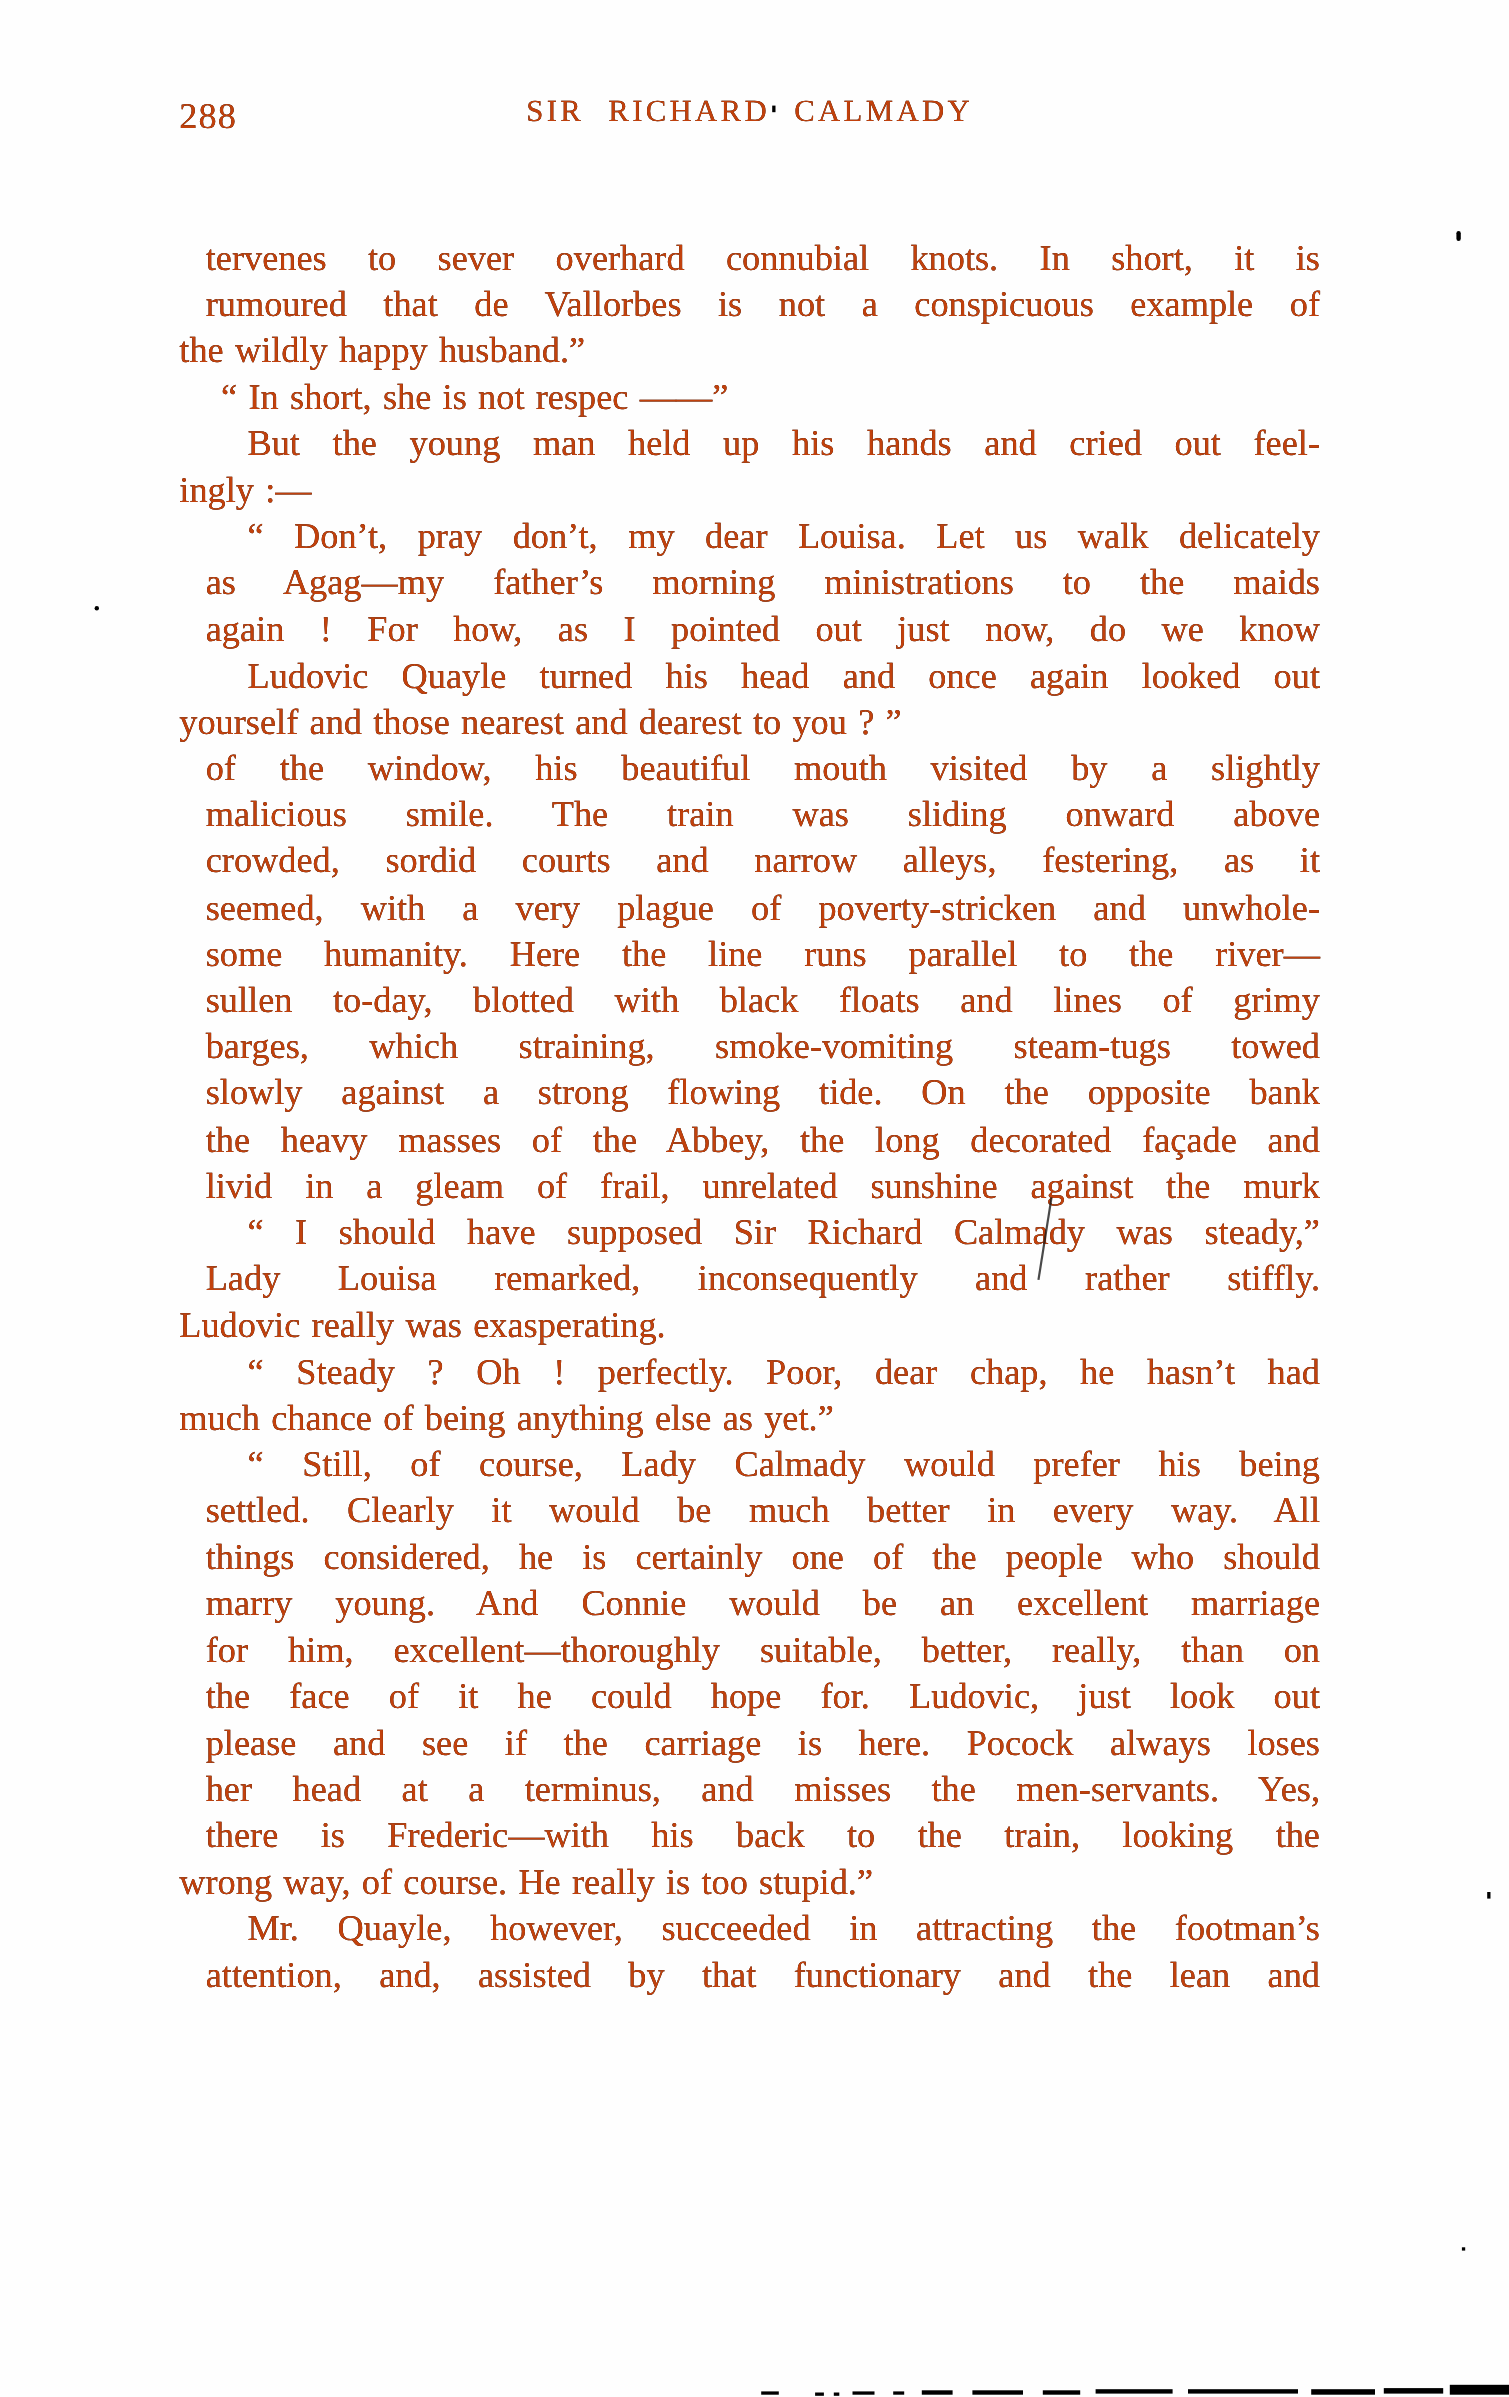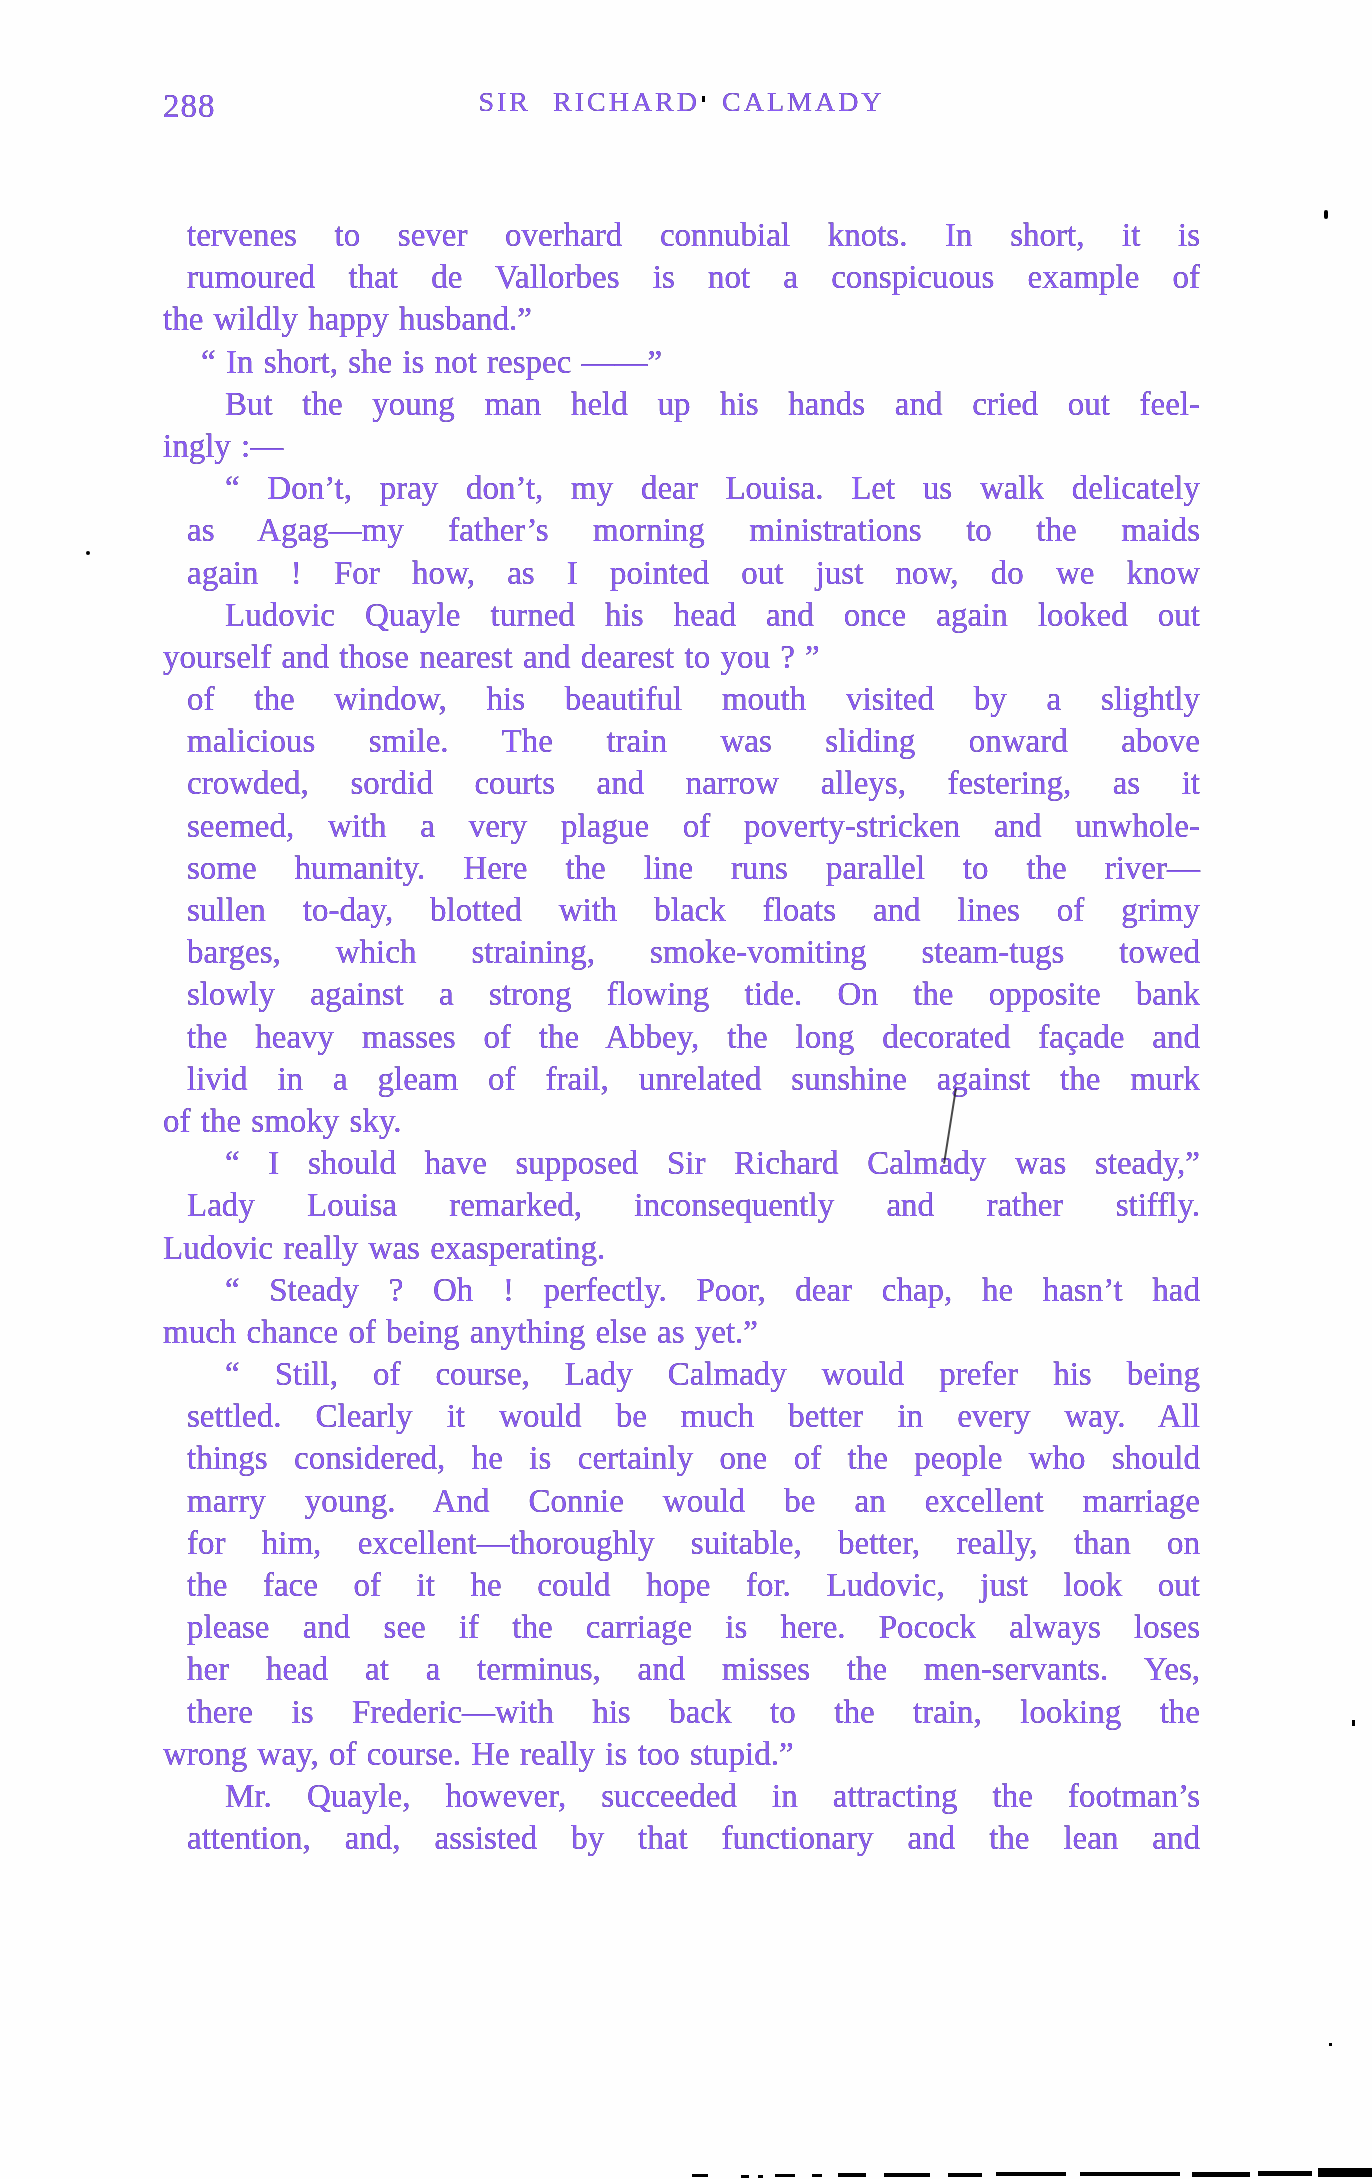"288" .page { color: #8b5cf6 -> #c2410c }
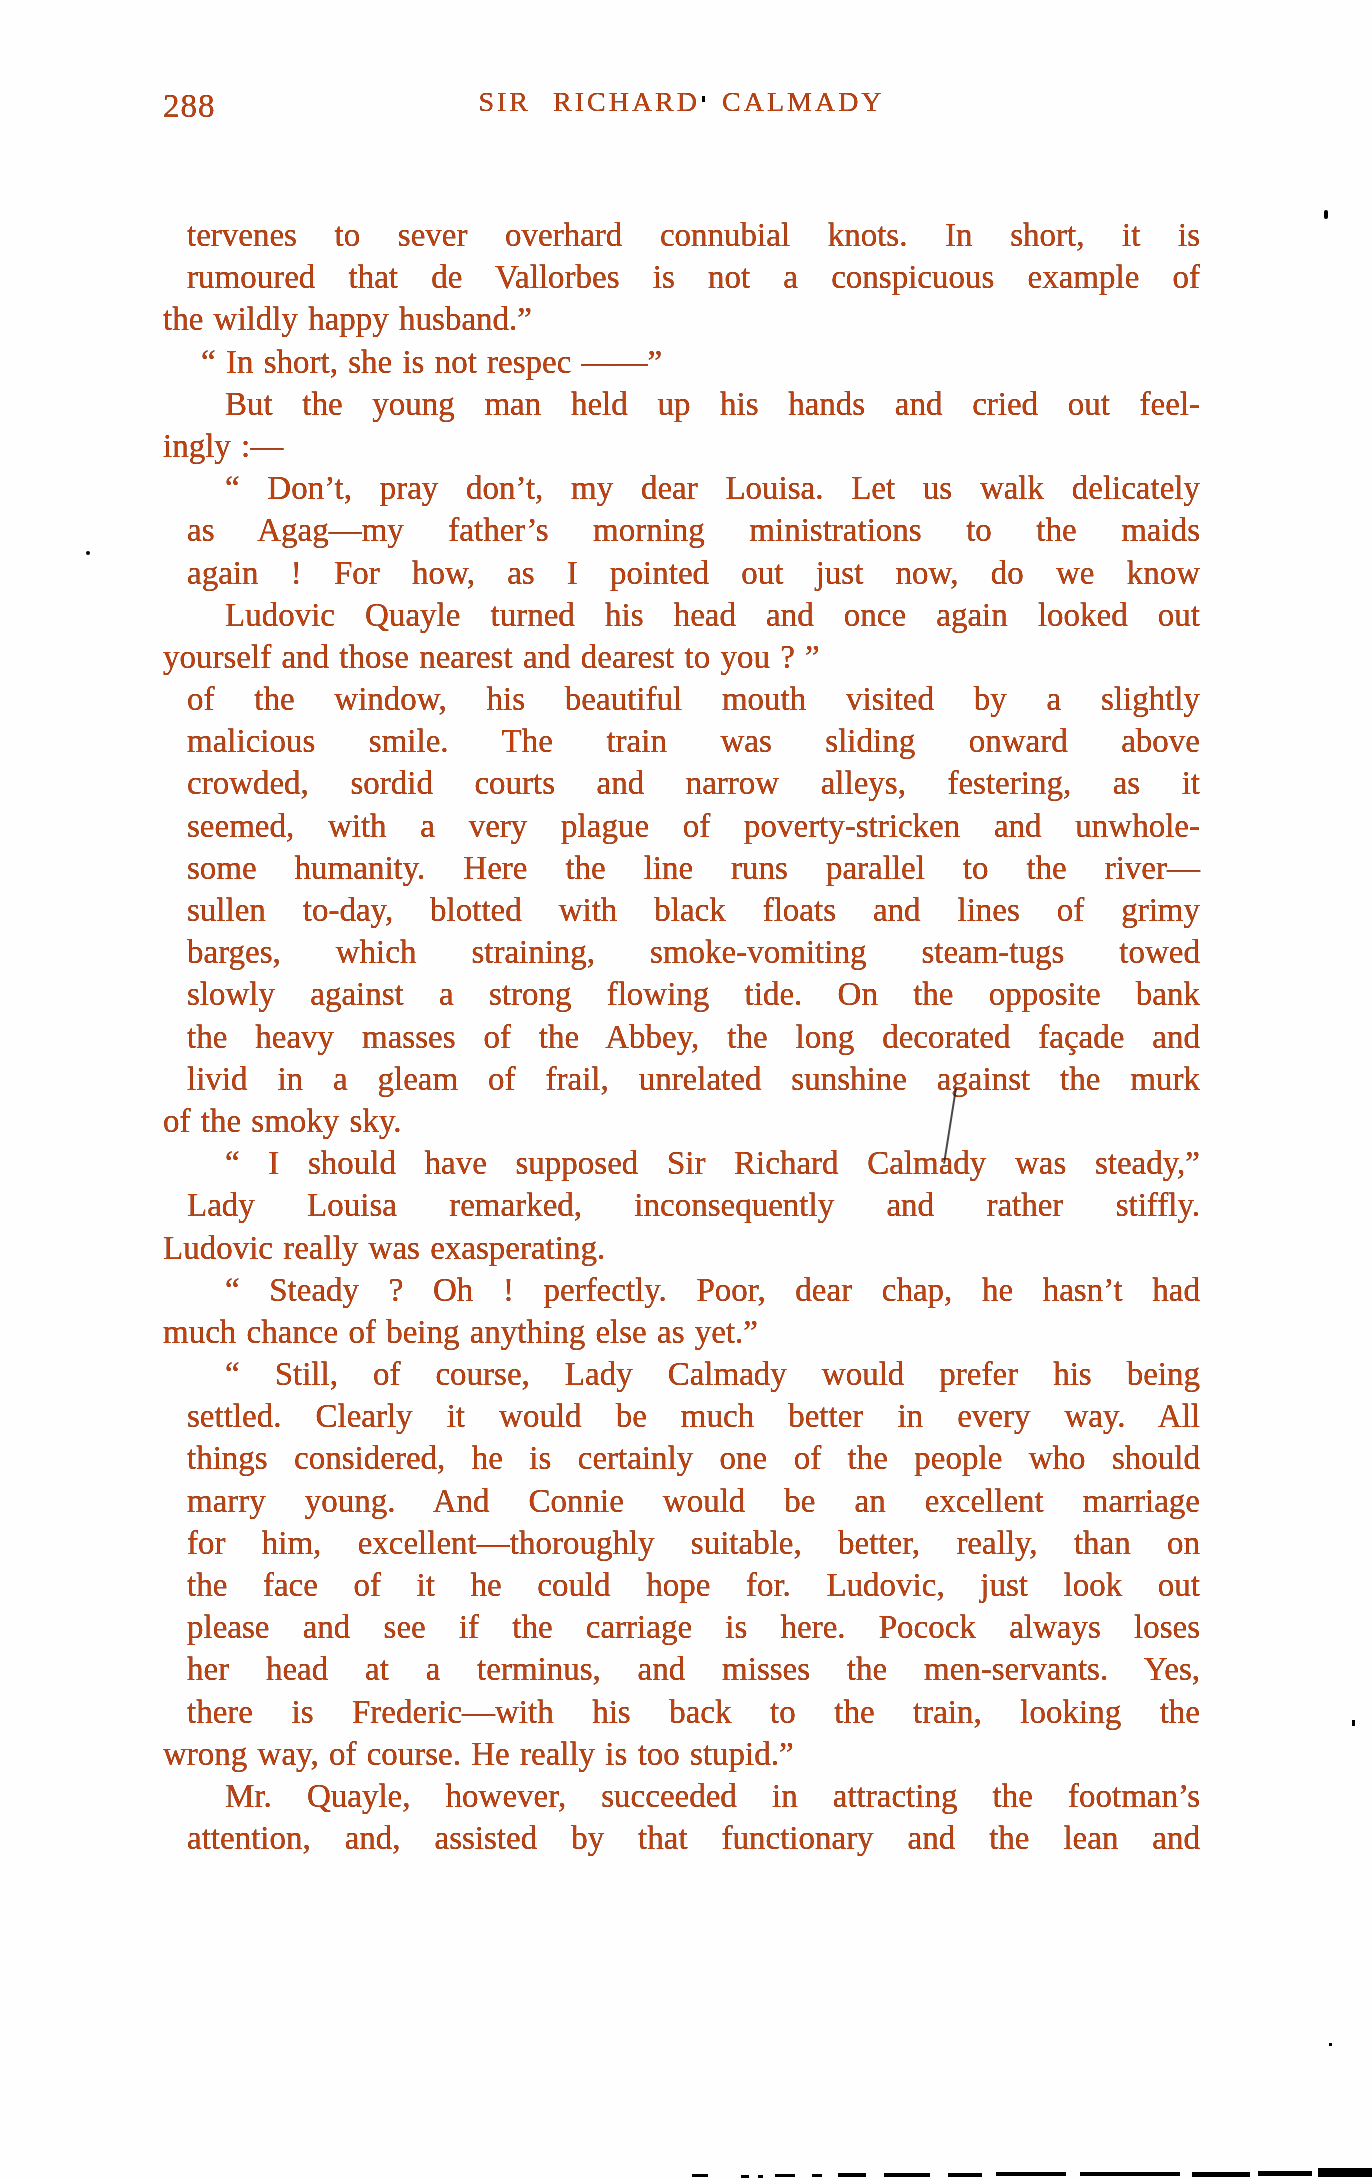"of the smoky sky." div.line { html: <div>of the smoky sky.</div> -> none }
